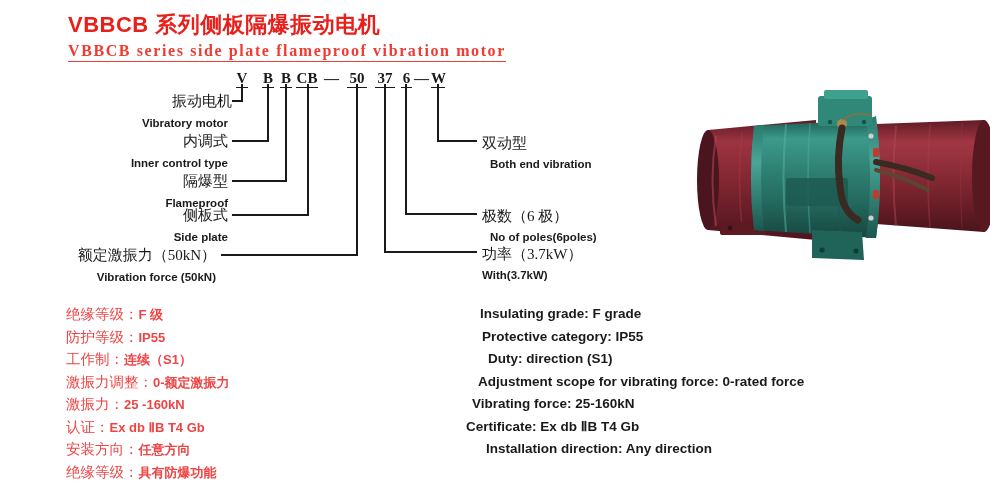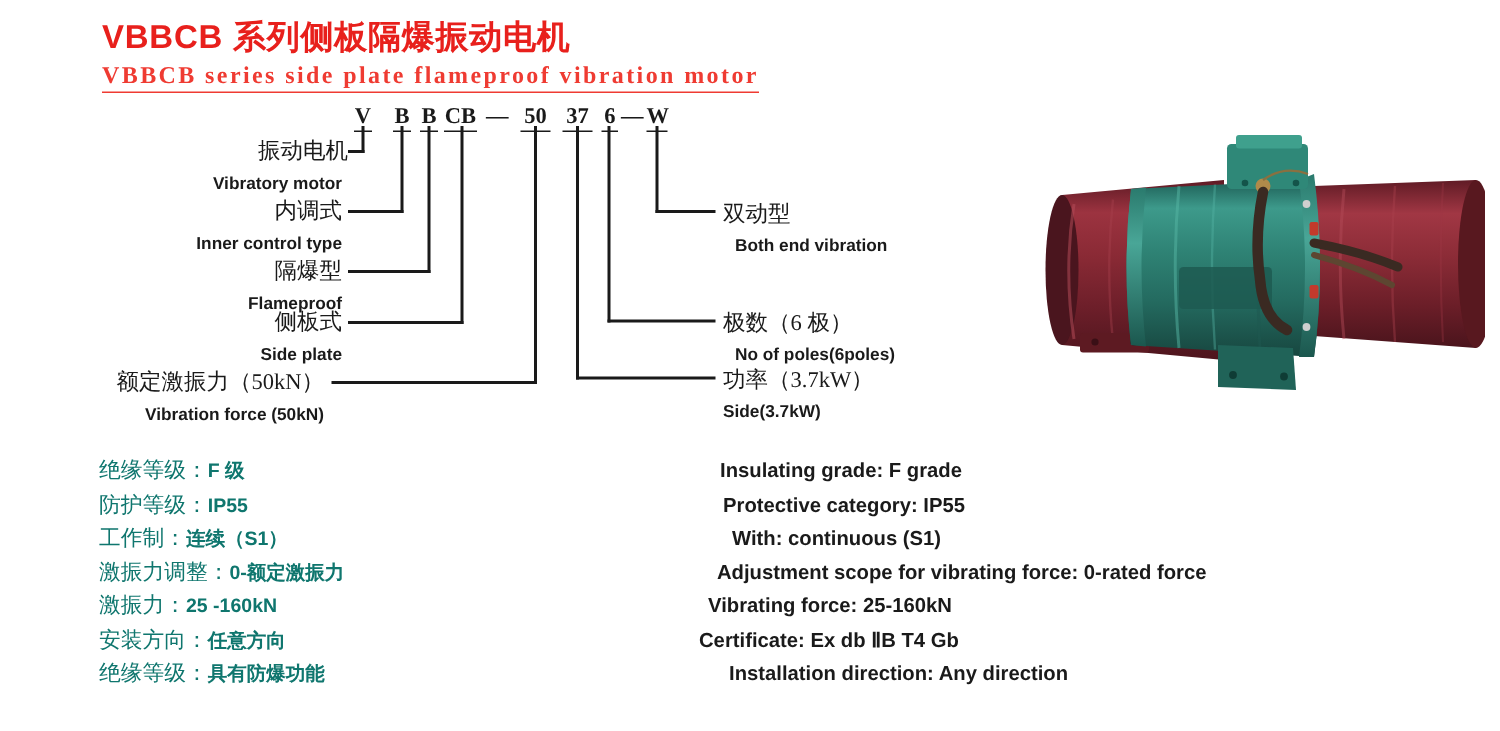"Side(3.7kW)" div.lab-en { text: Side -> With }
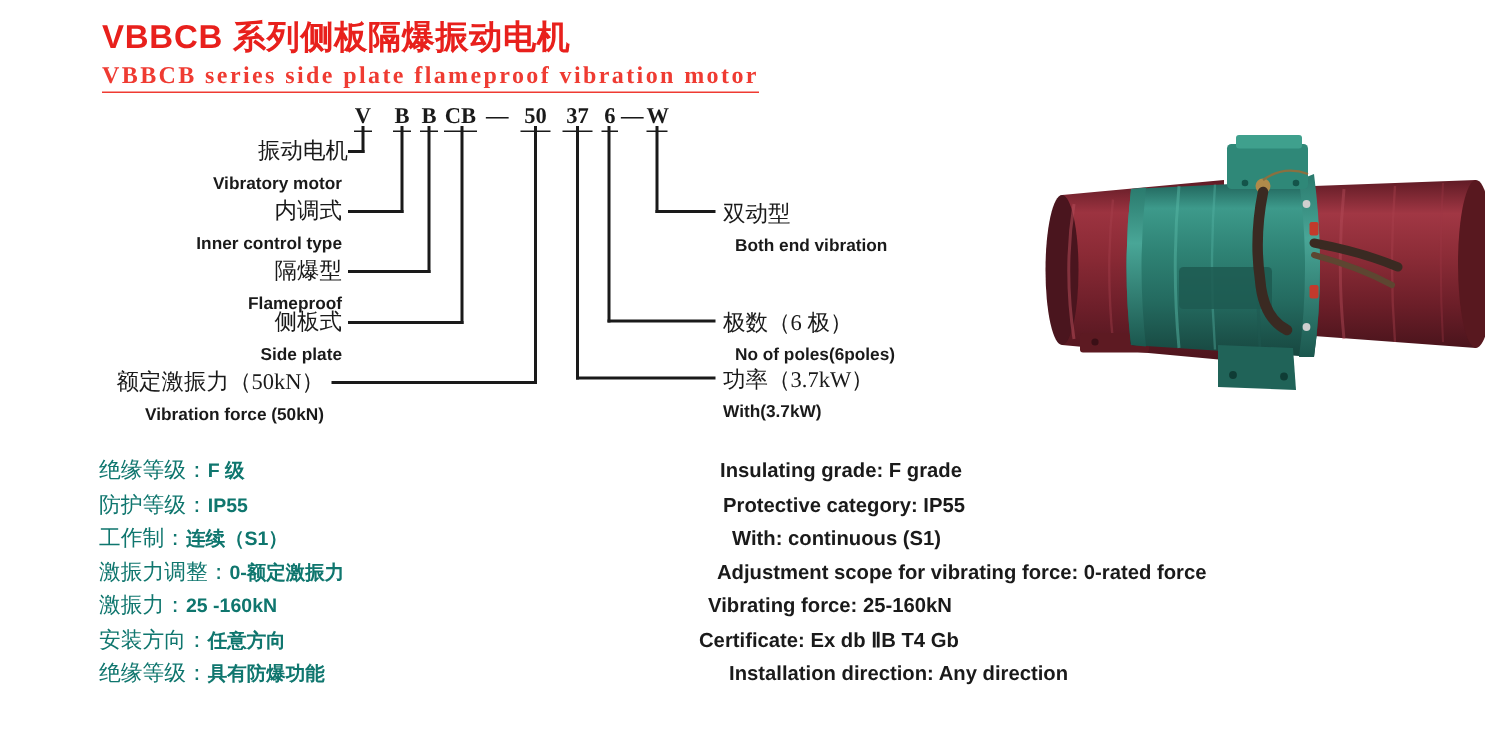"绝缘等级：F 级" .spec-cn { color: #0f766e -> #ef4444 }
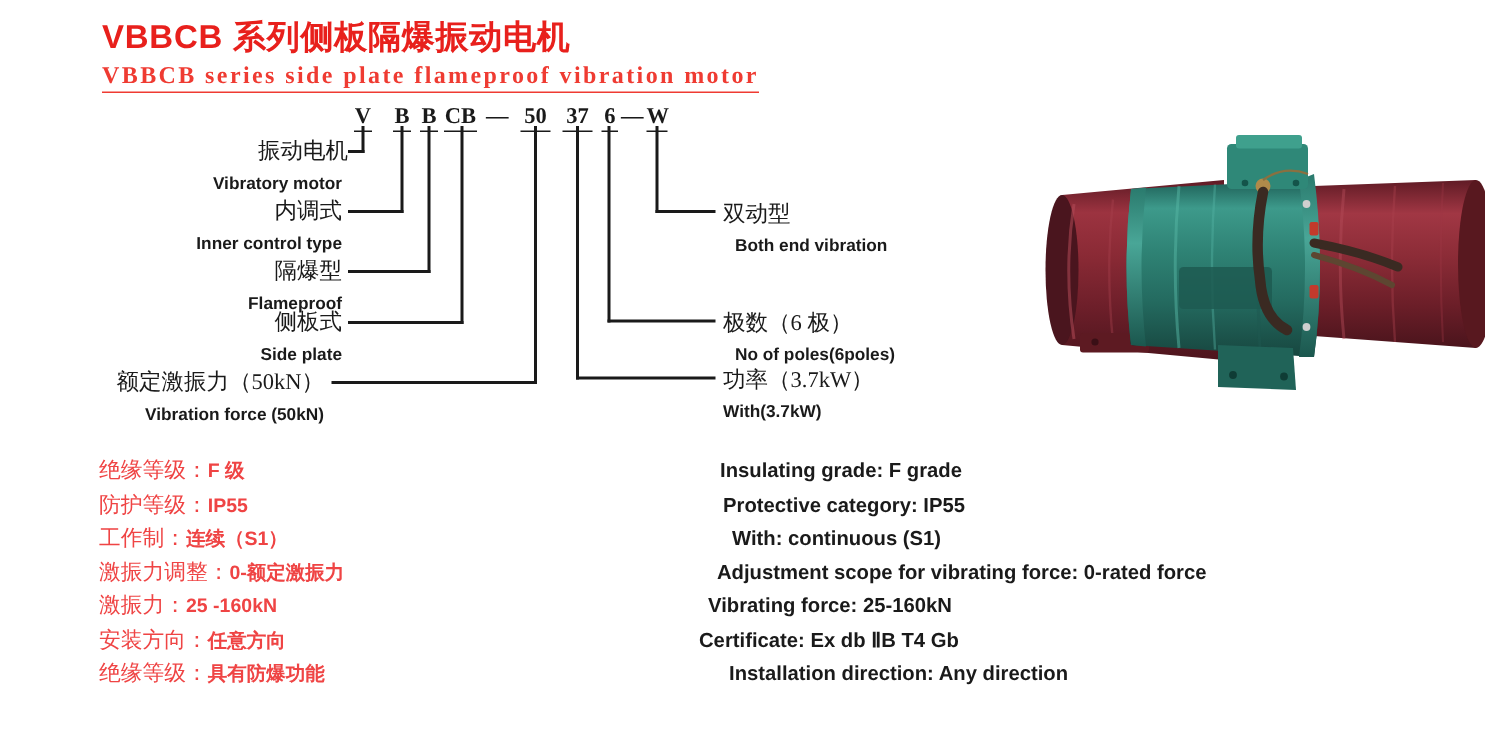"With: continuous (S1)" div.row { text: With: continuous -> Duty: direction }
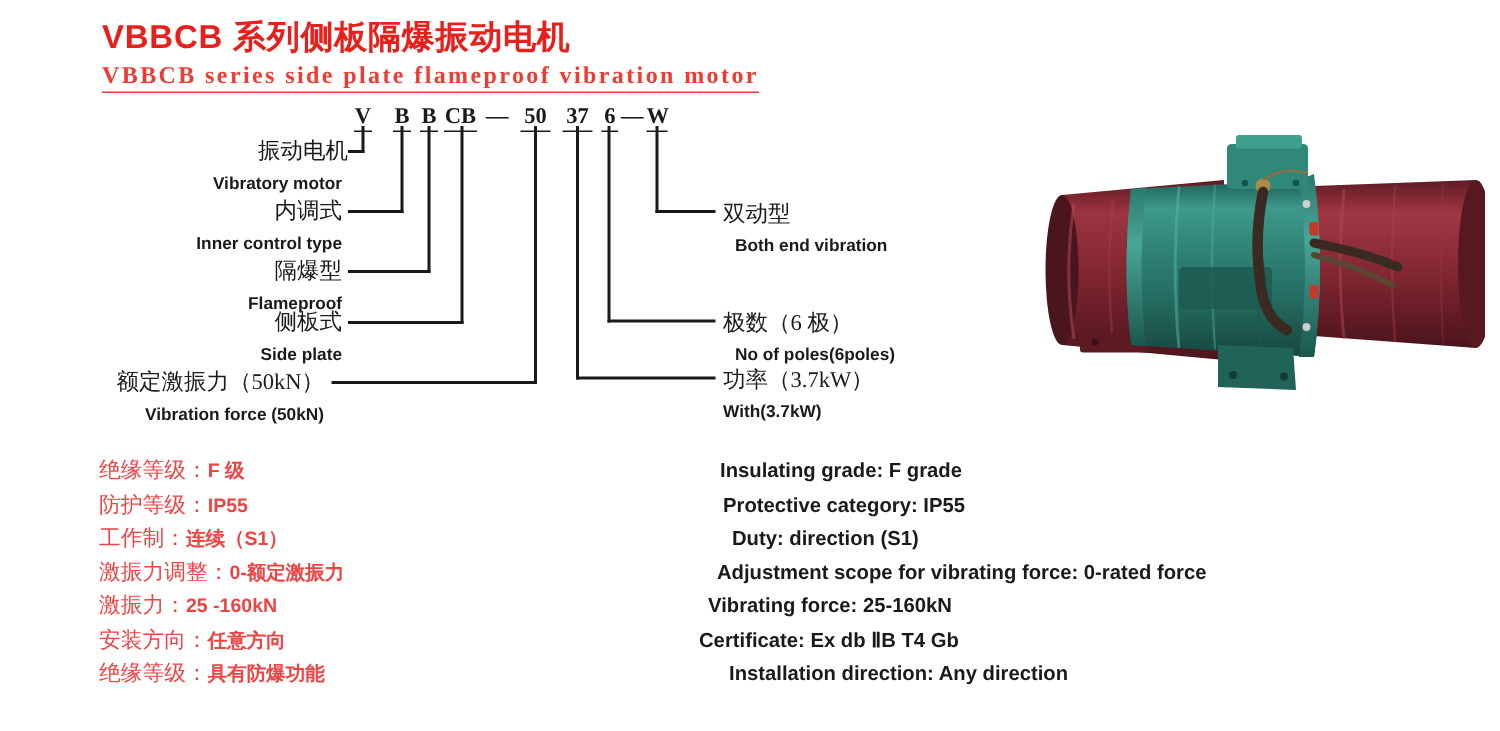"认证：Ex db ⅡB T4 Gb" div.row { html: none -> <div><span>认证：</span><span>Ex db ⅡB T4 Gb</span></div> }
